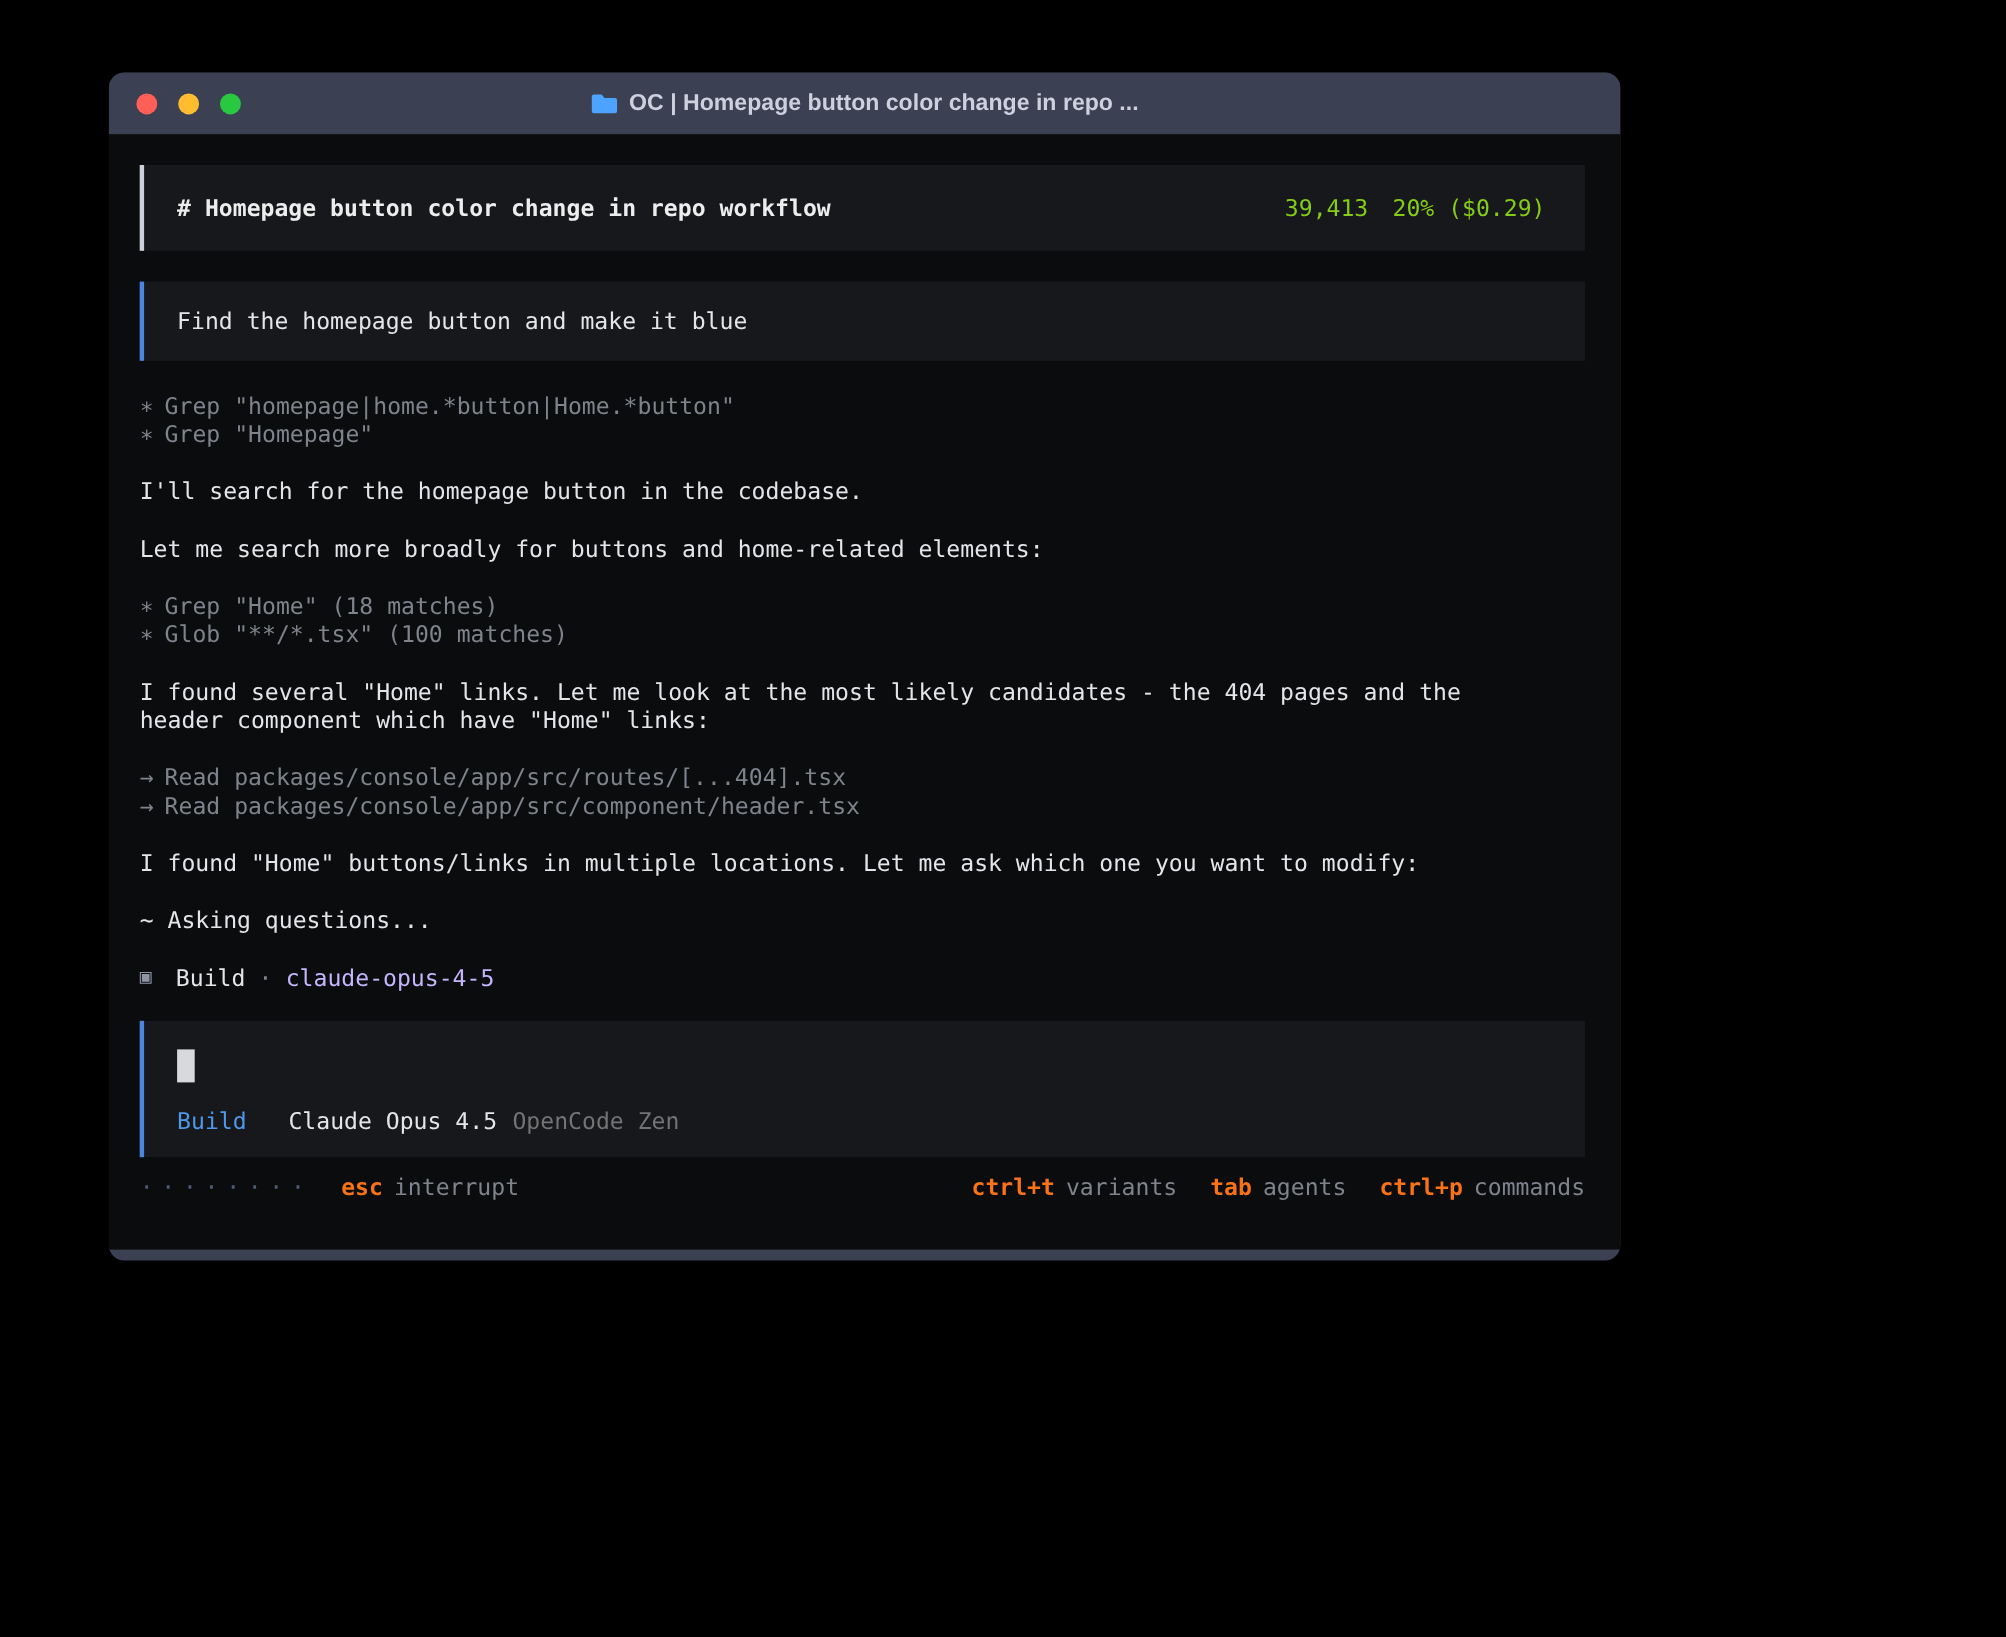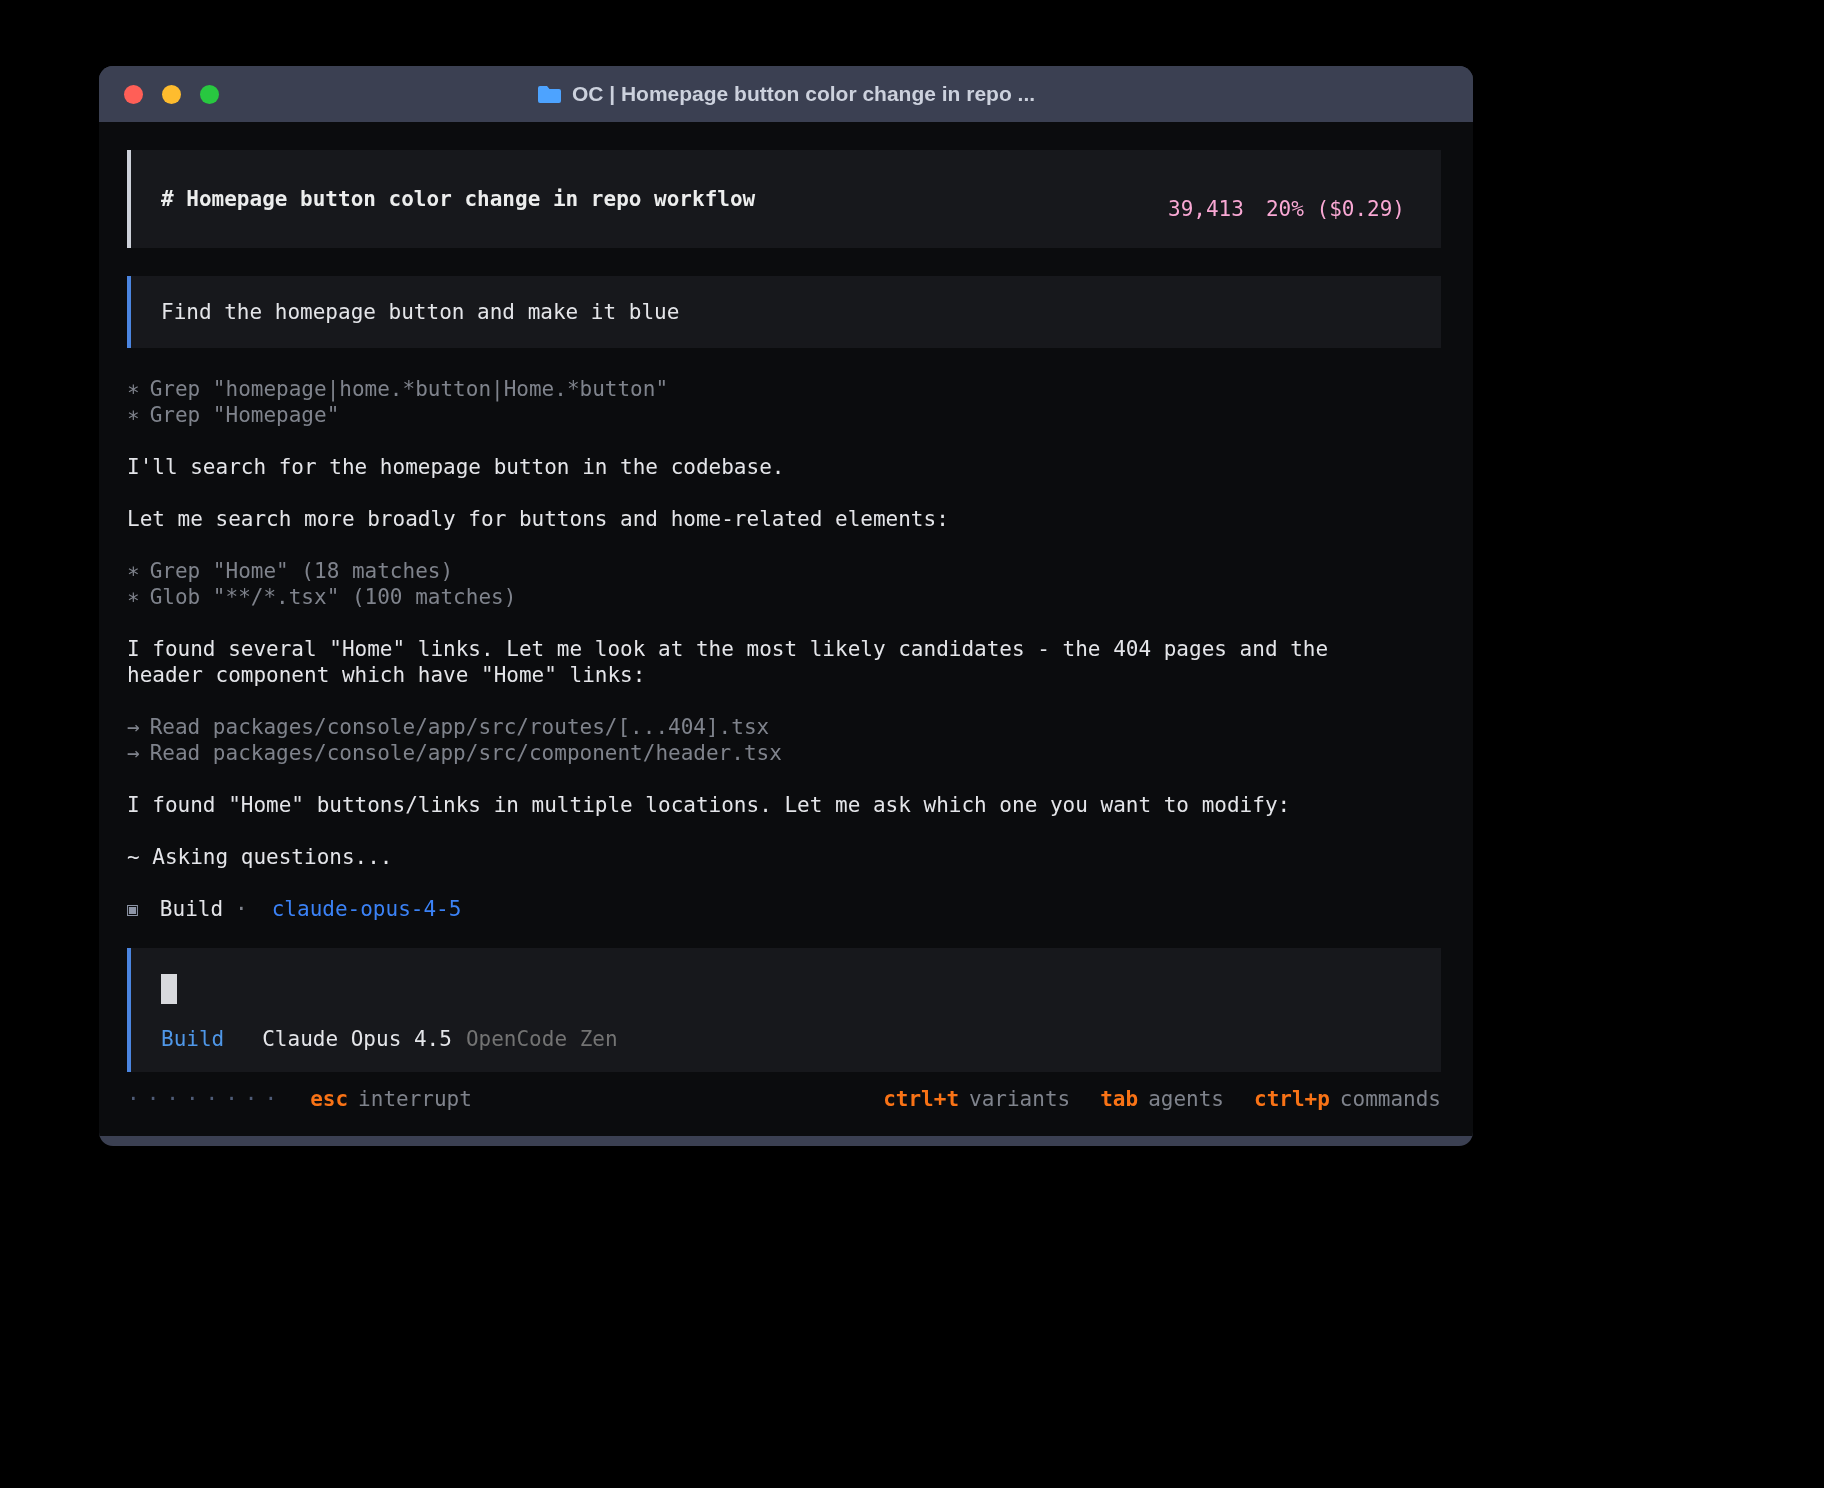"39,413 20% ($0.29)" .hdr-stats { color: #f9a8d4 -> #84cc16; margin-top: 20px -> none }
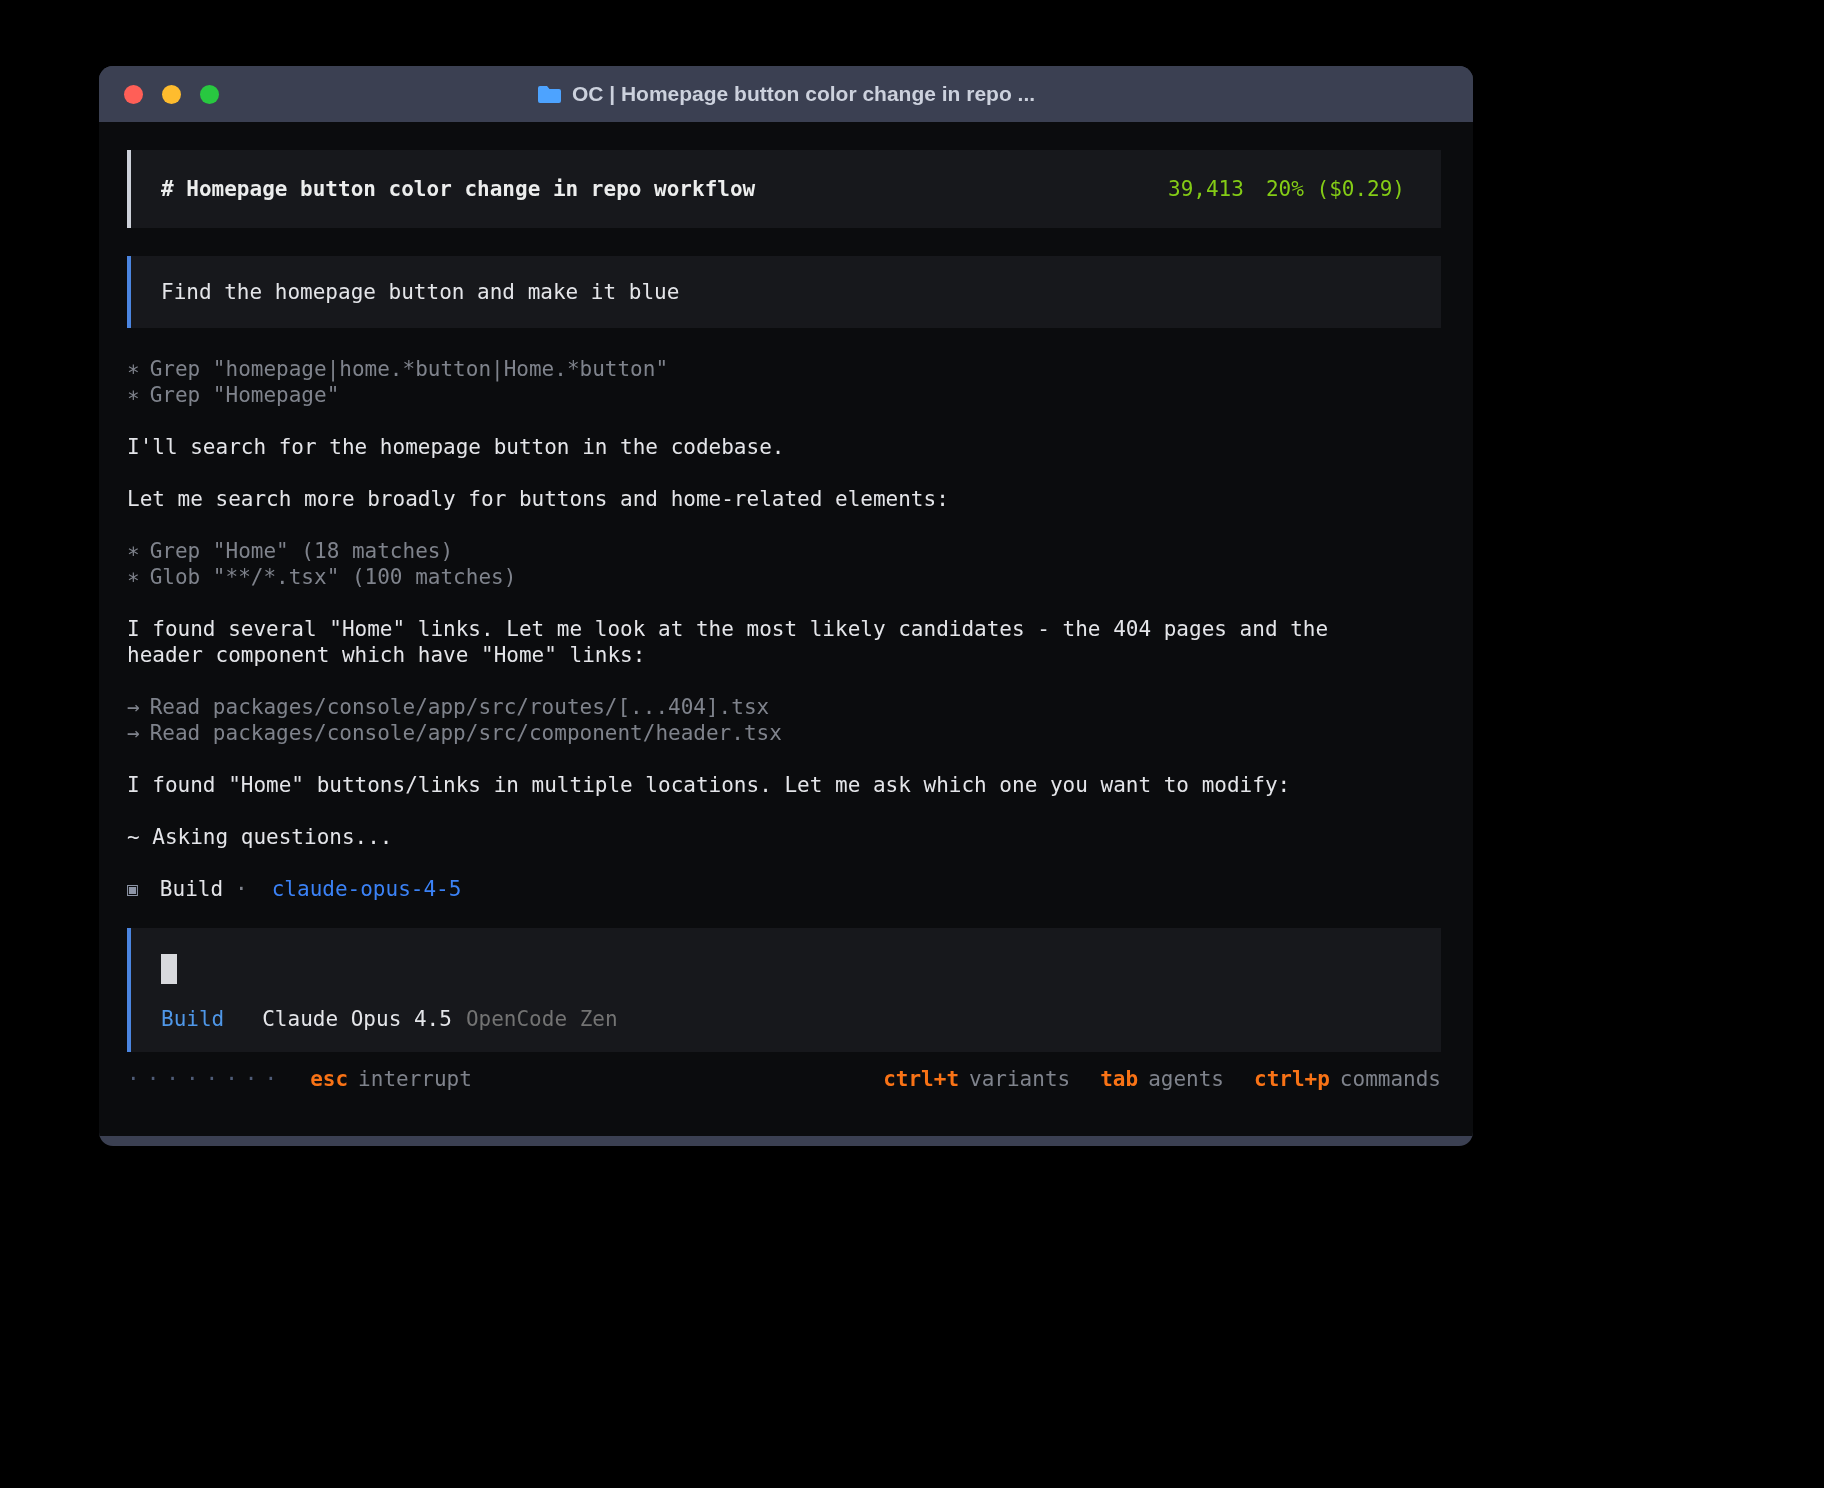"claude-opus-4-5" .status-model { color: #3b82f6 -> #c4b5fd; margin-left: 12px -> none }
